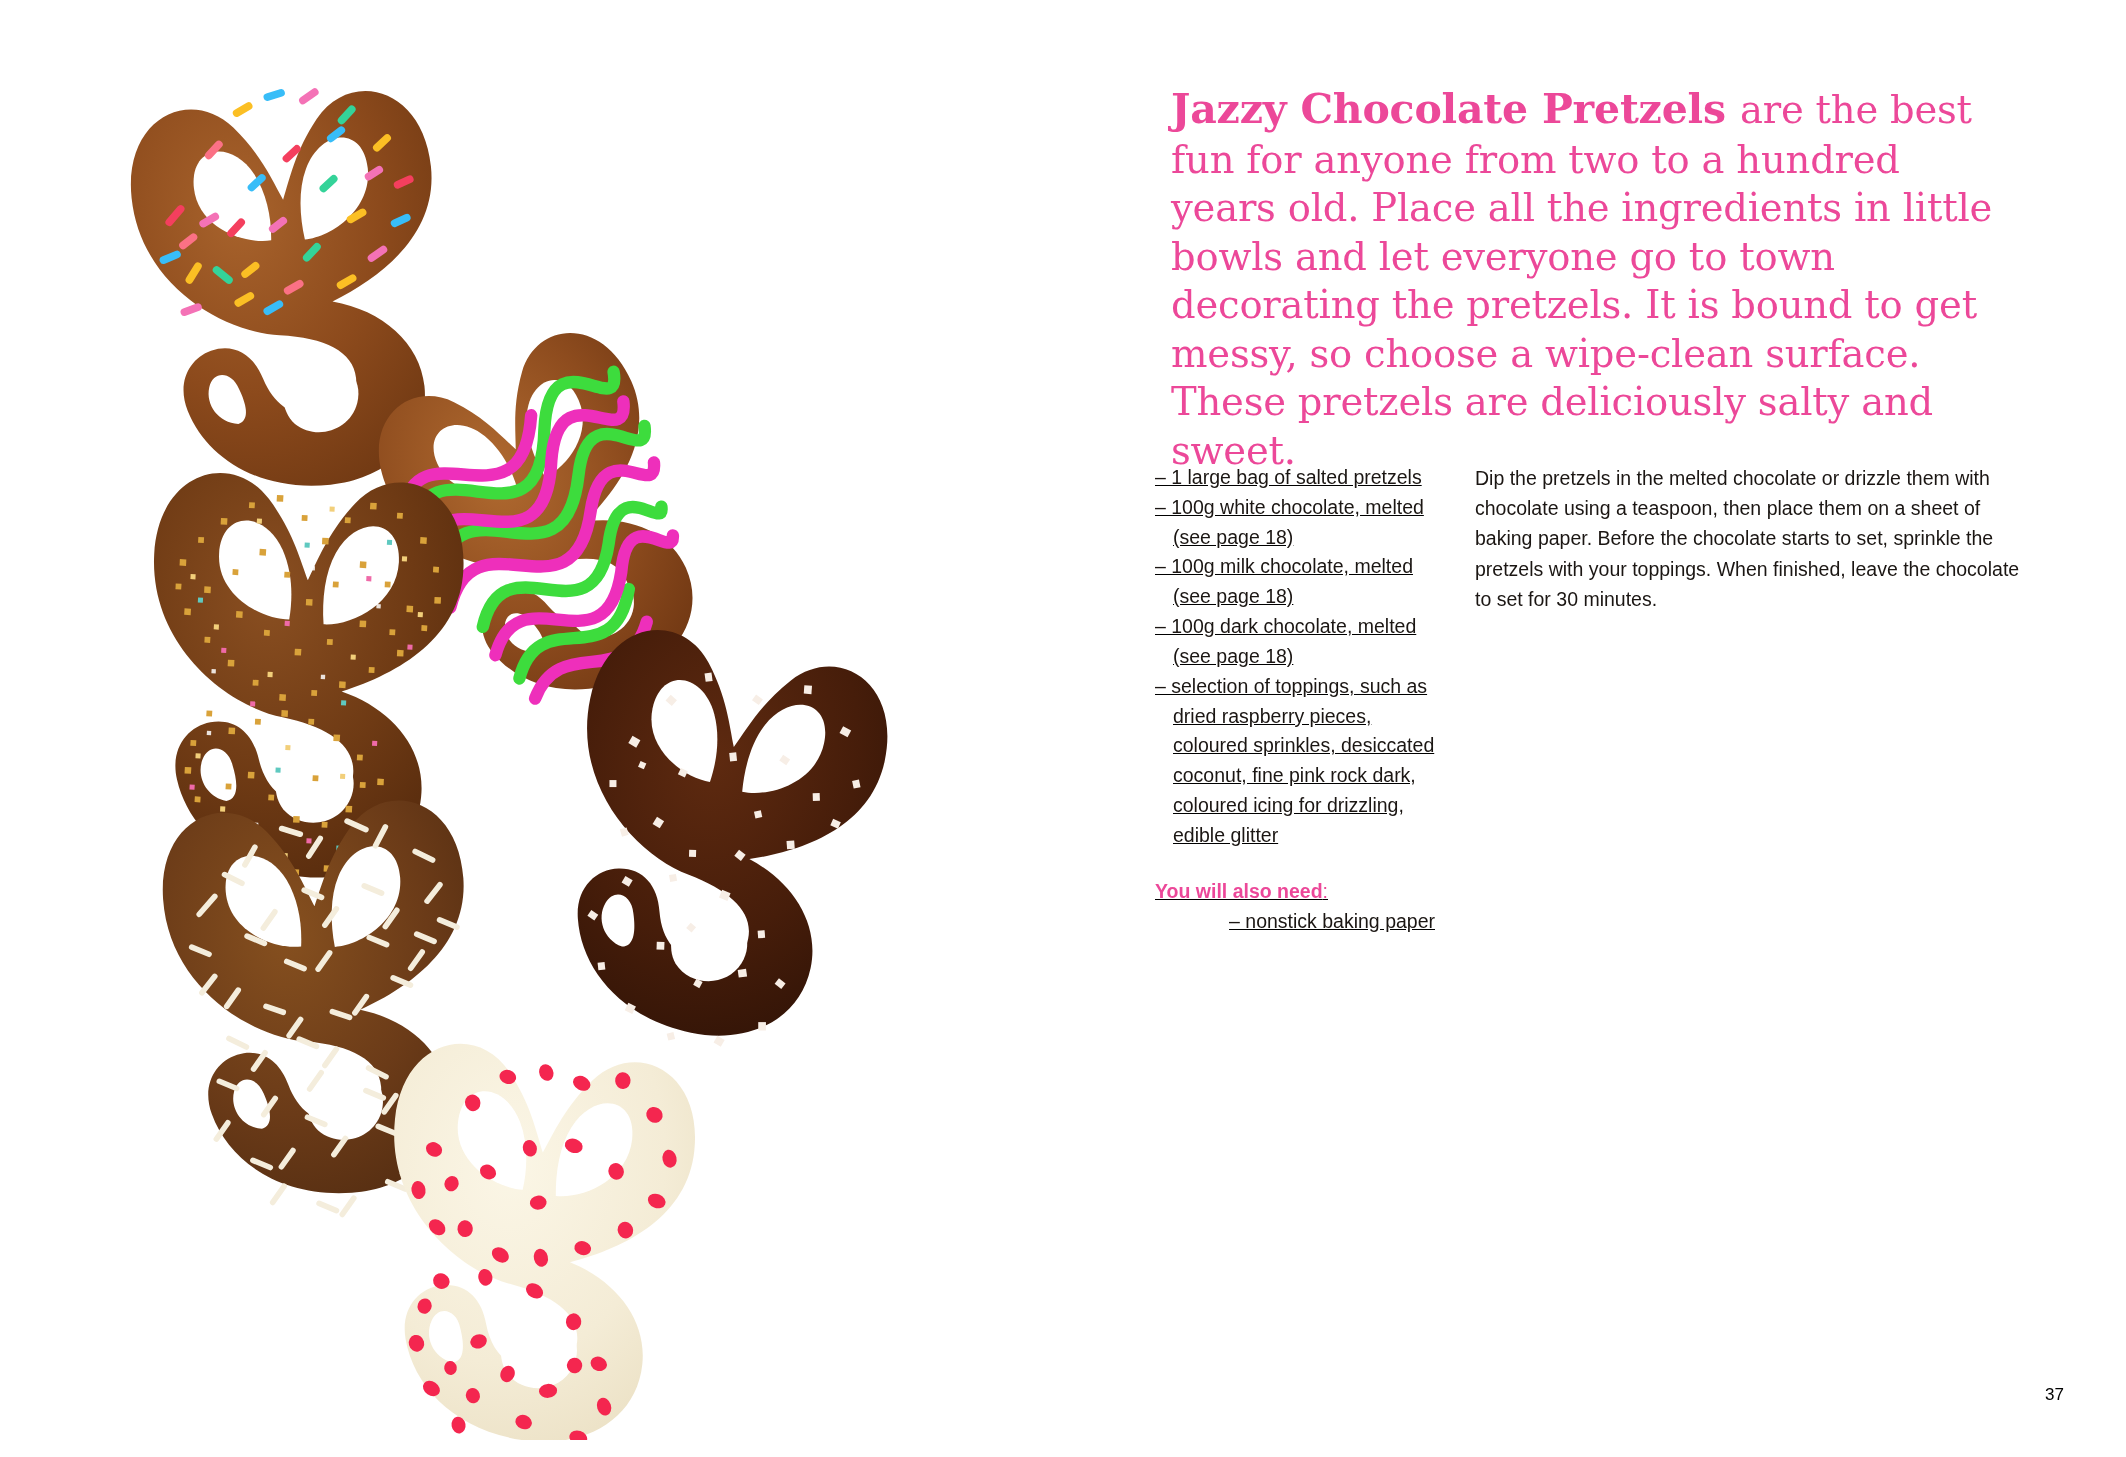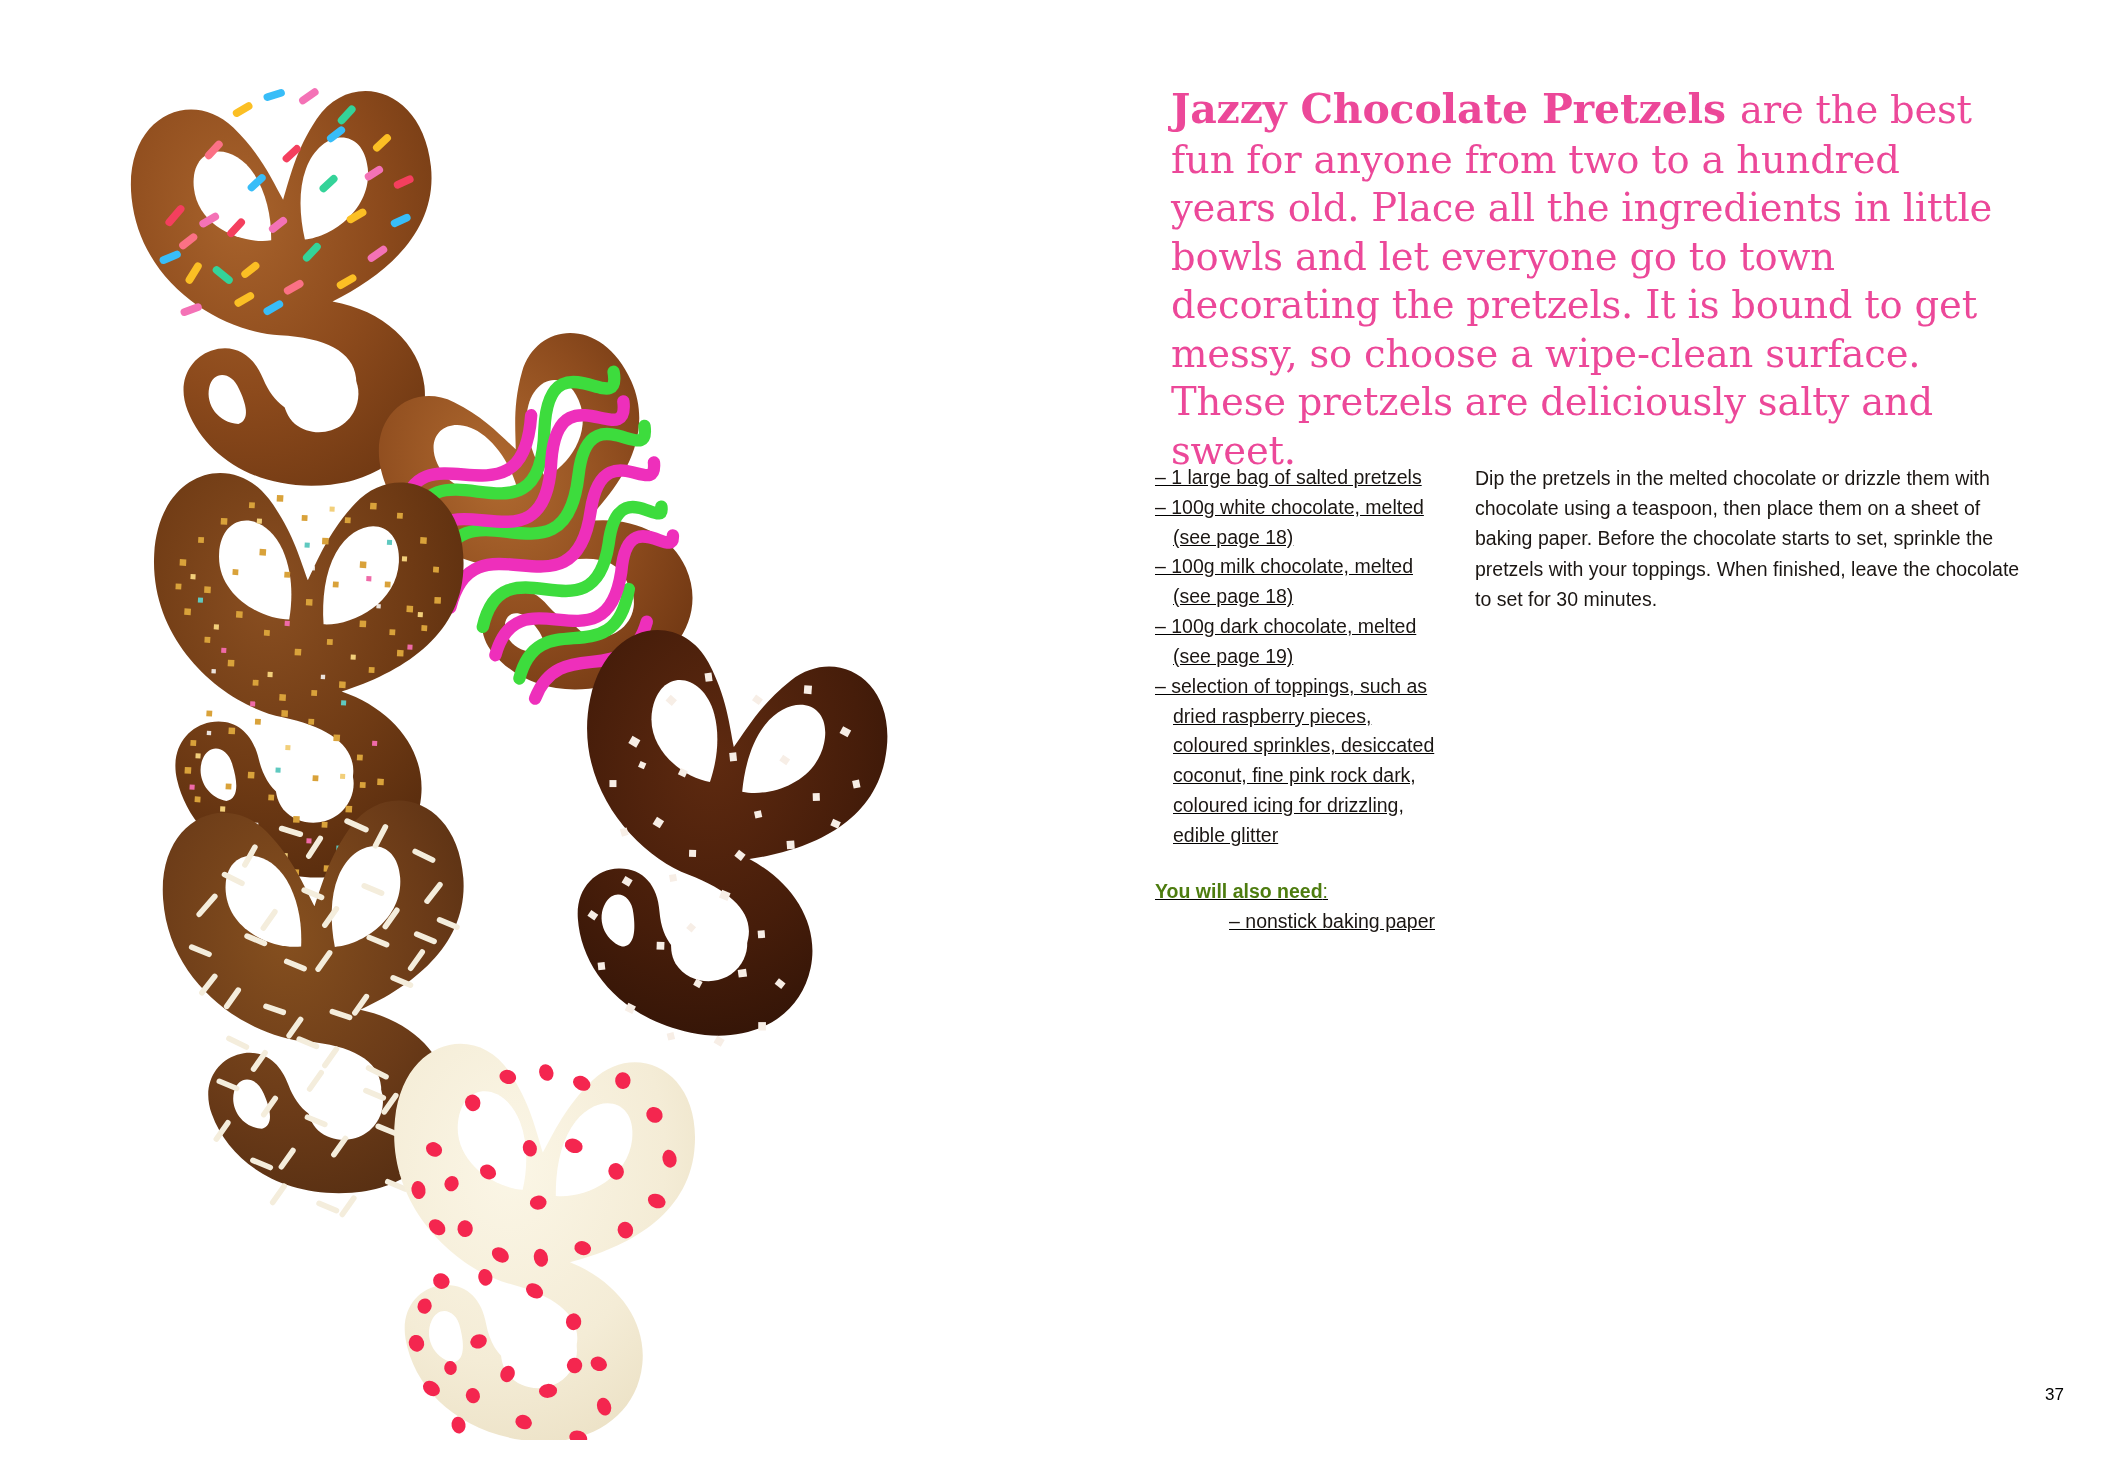"– 100g dark chocolate, melted" p.ing-line { text: 19 -> 18 }
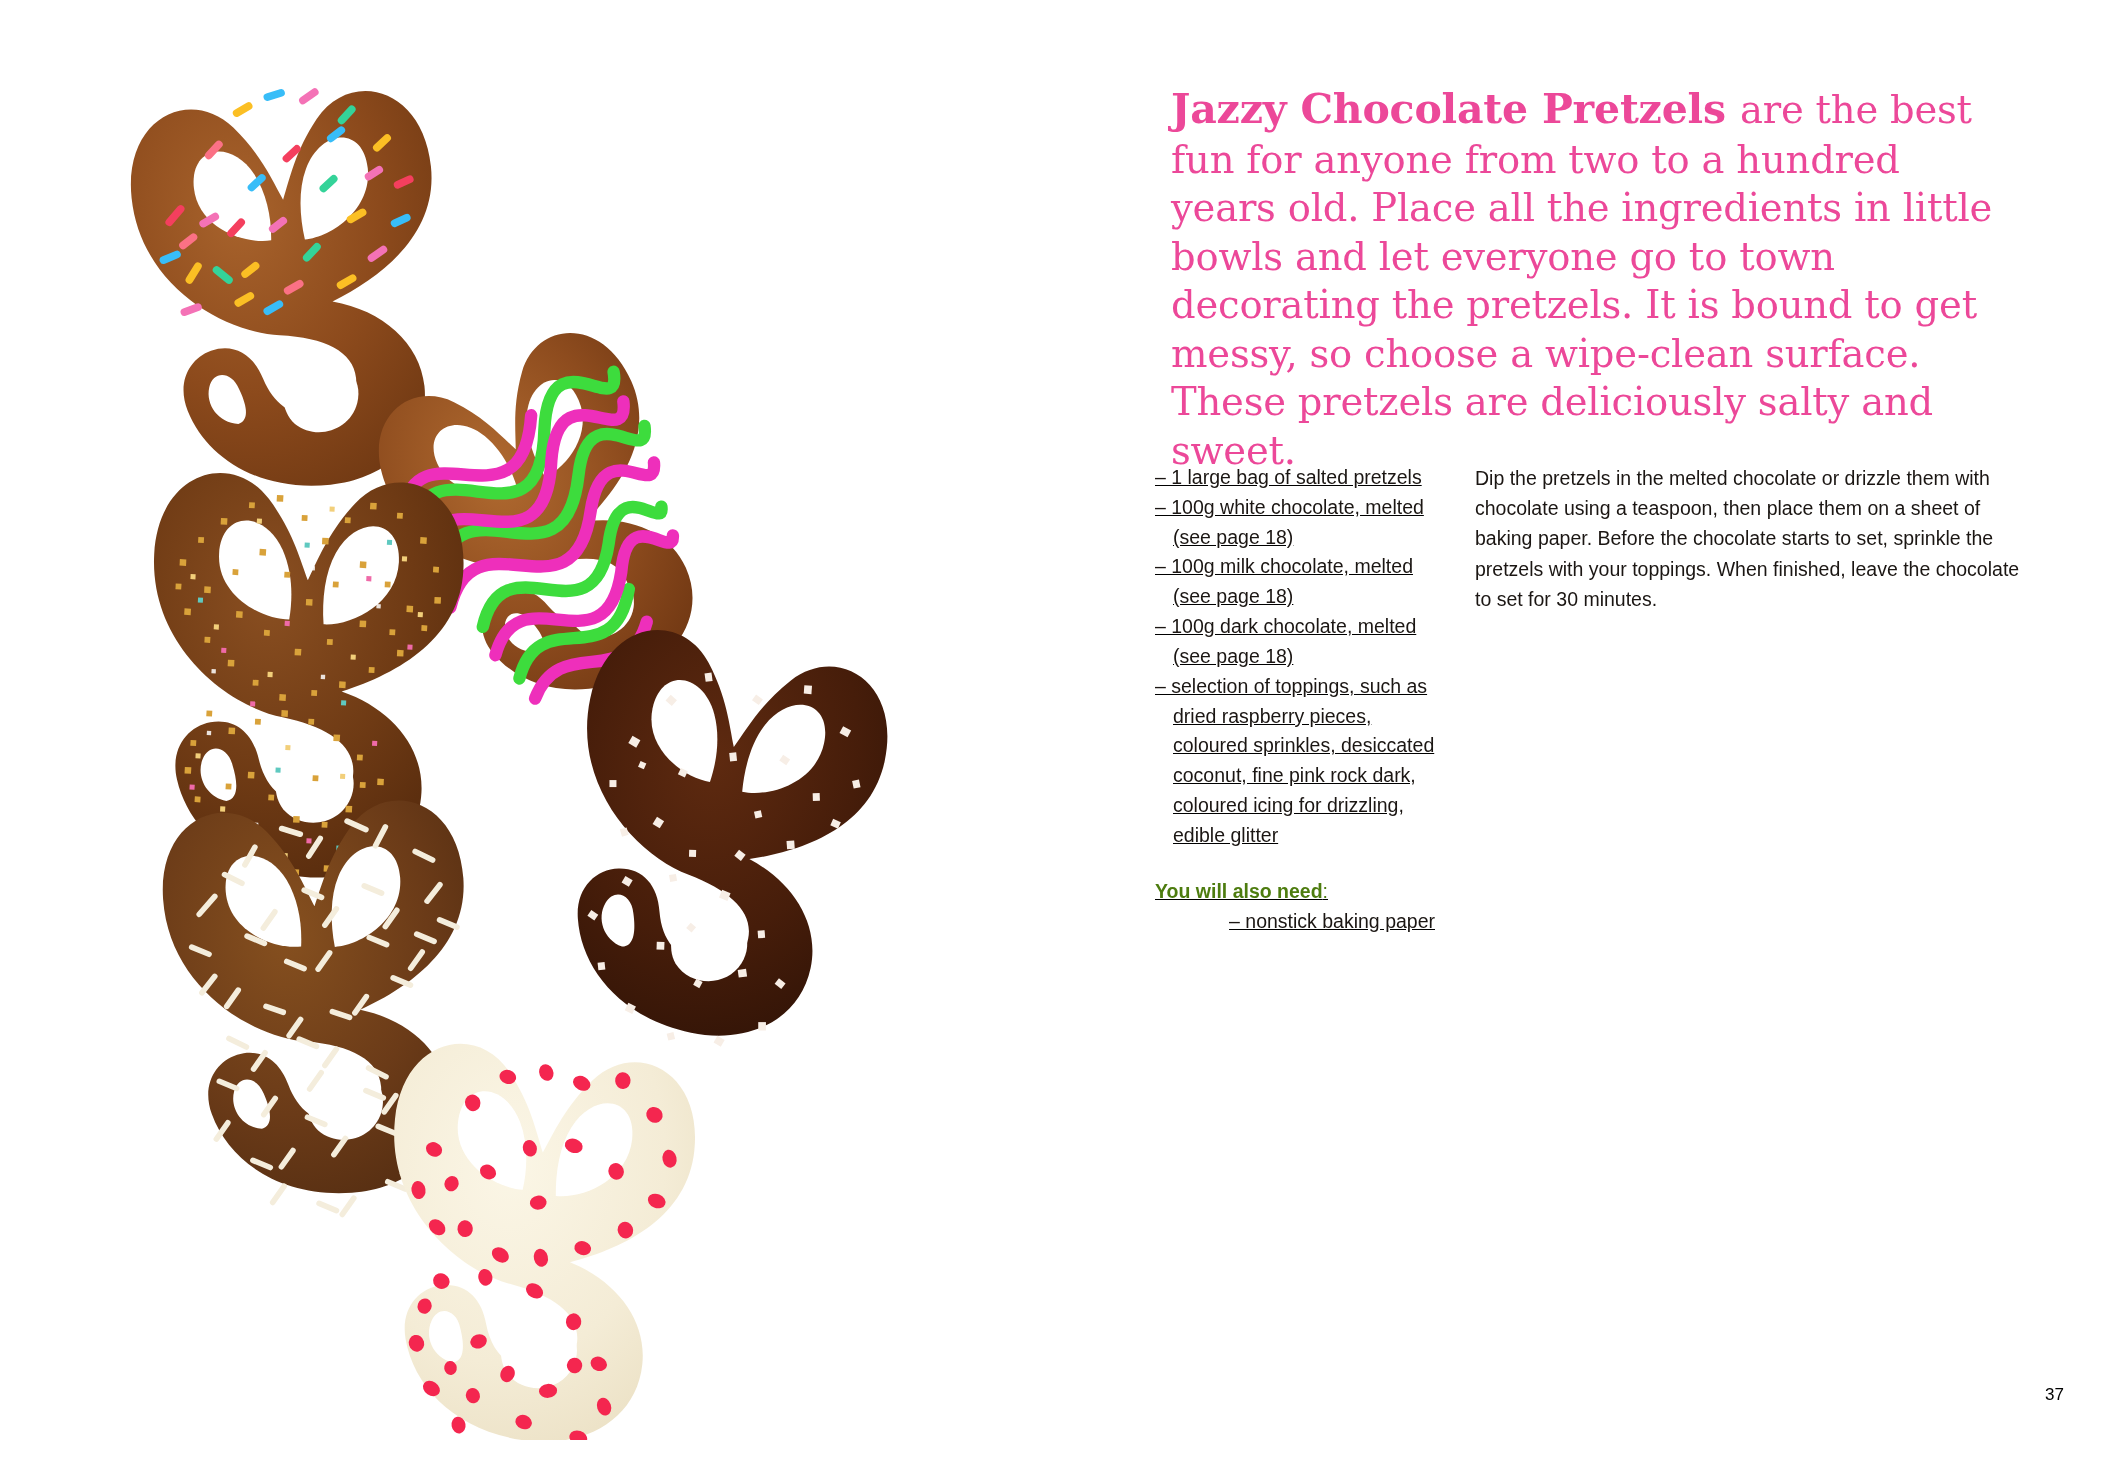"You will also need:" .also-head { color: #4d7c0f -> #ec4899 }
